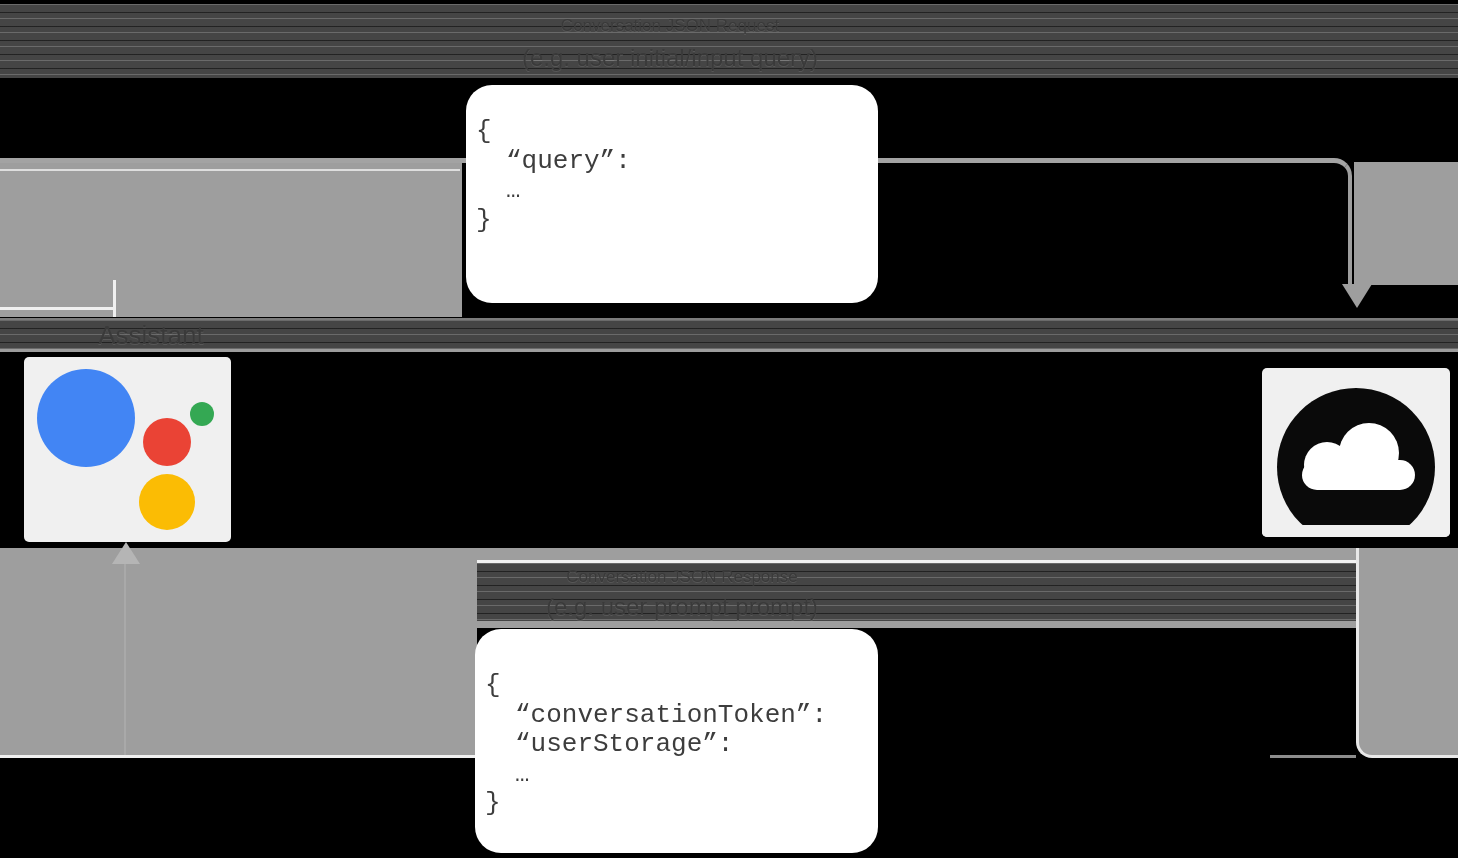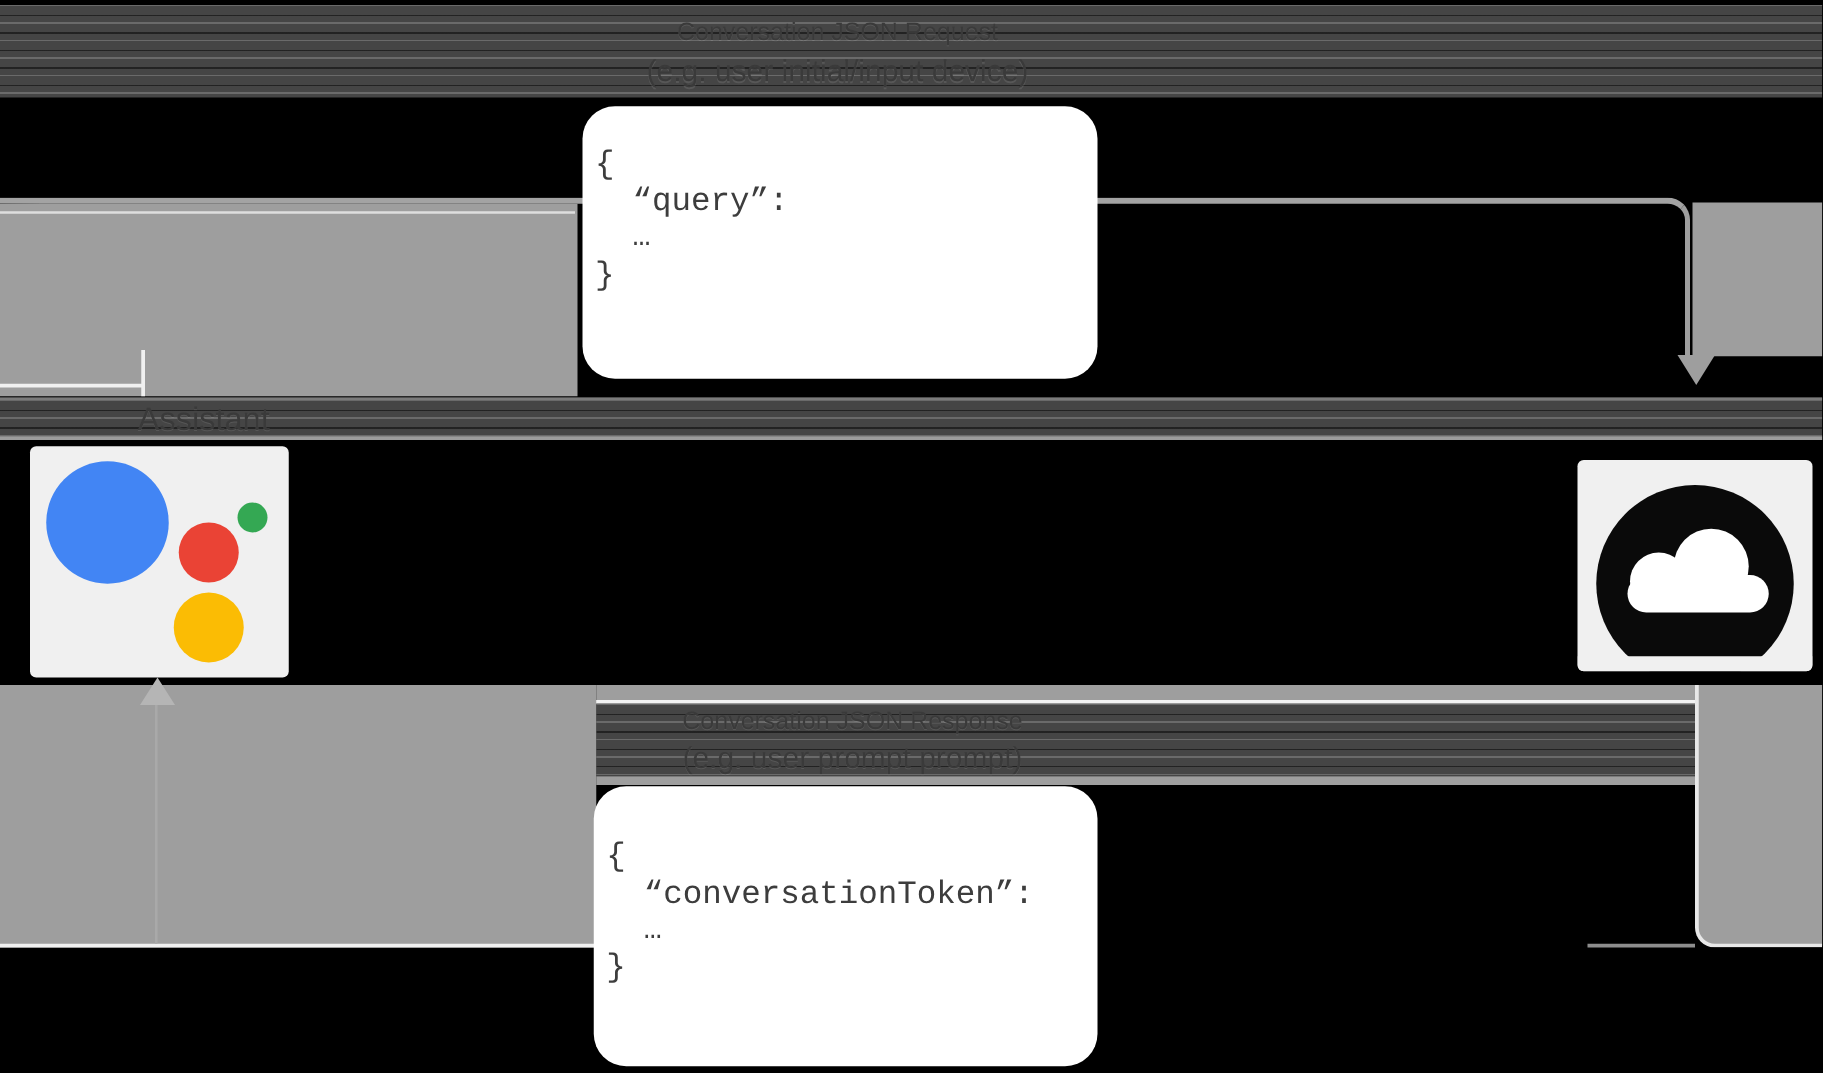"Conversation JSON Request" .t1 { font-size: 20px -> 17px }
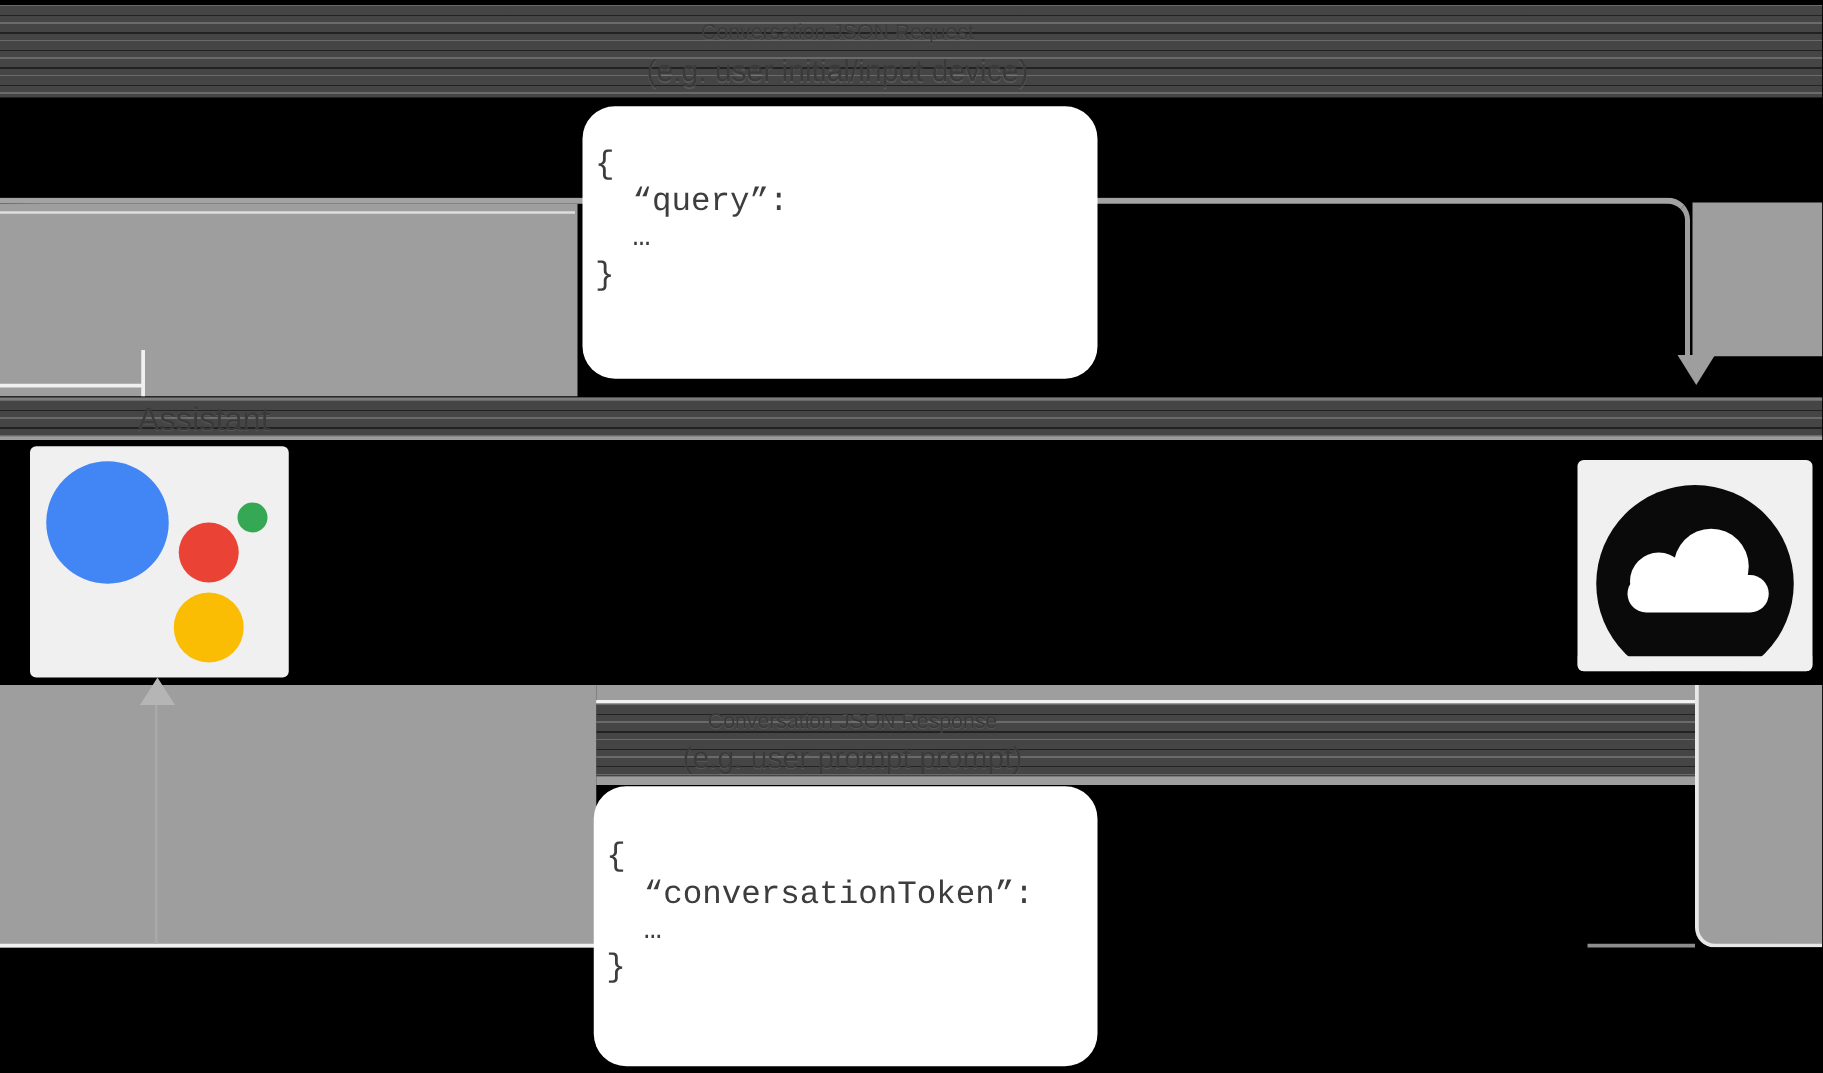"(e.g. user initial/input device)" div.abs { text: device -> query }
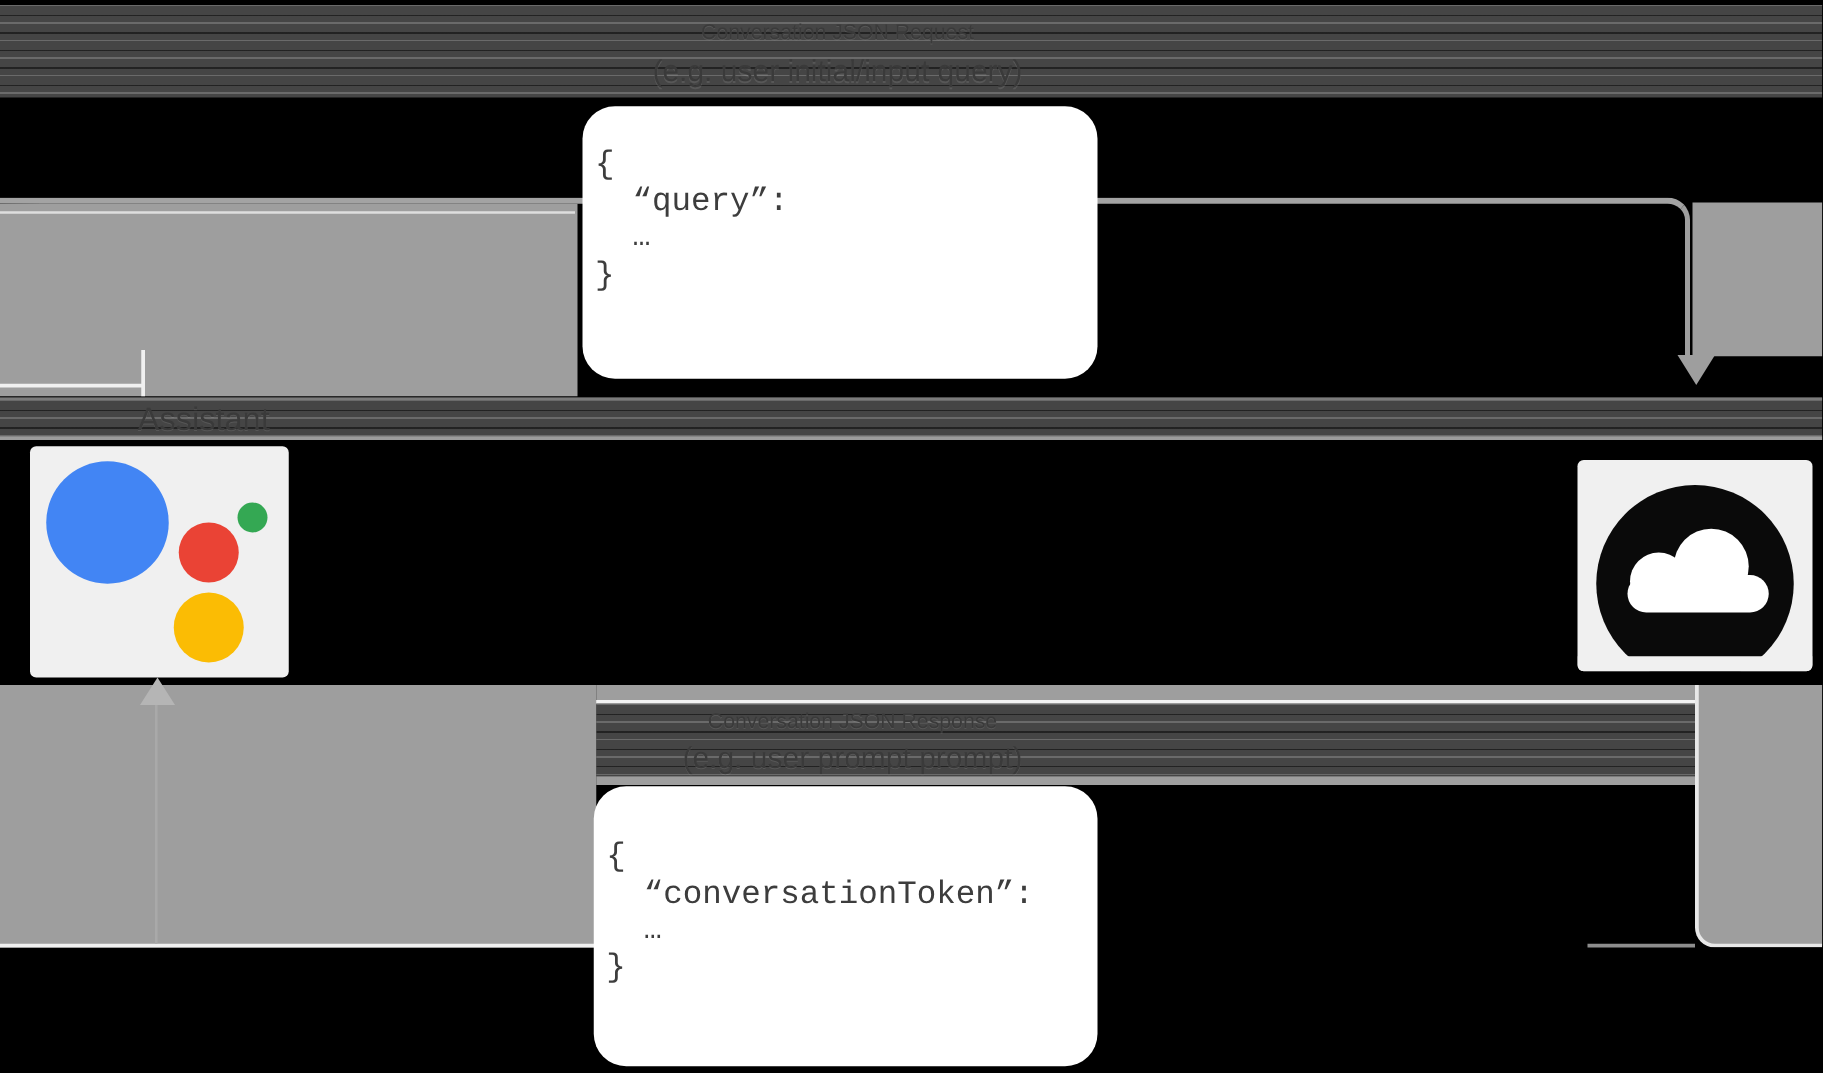"Assistant" div.abs { left: 16px -> 4px }
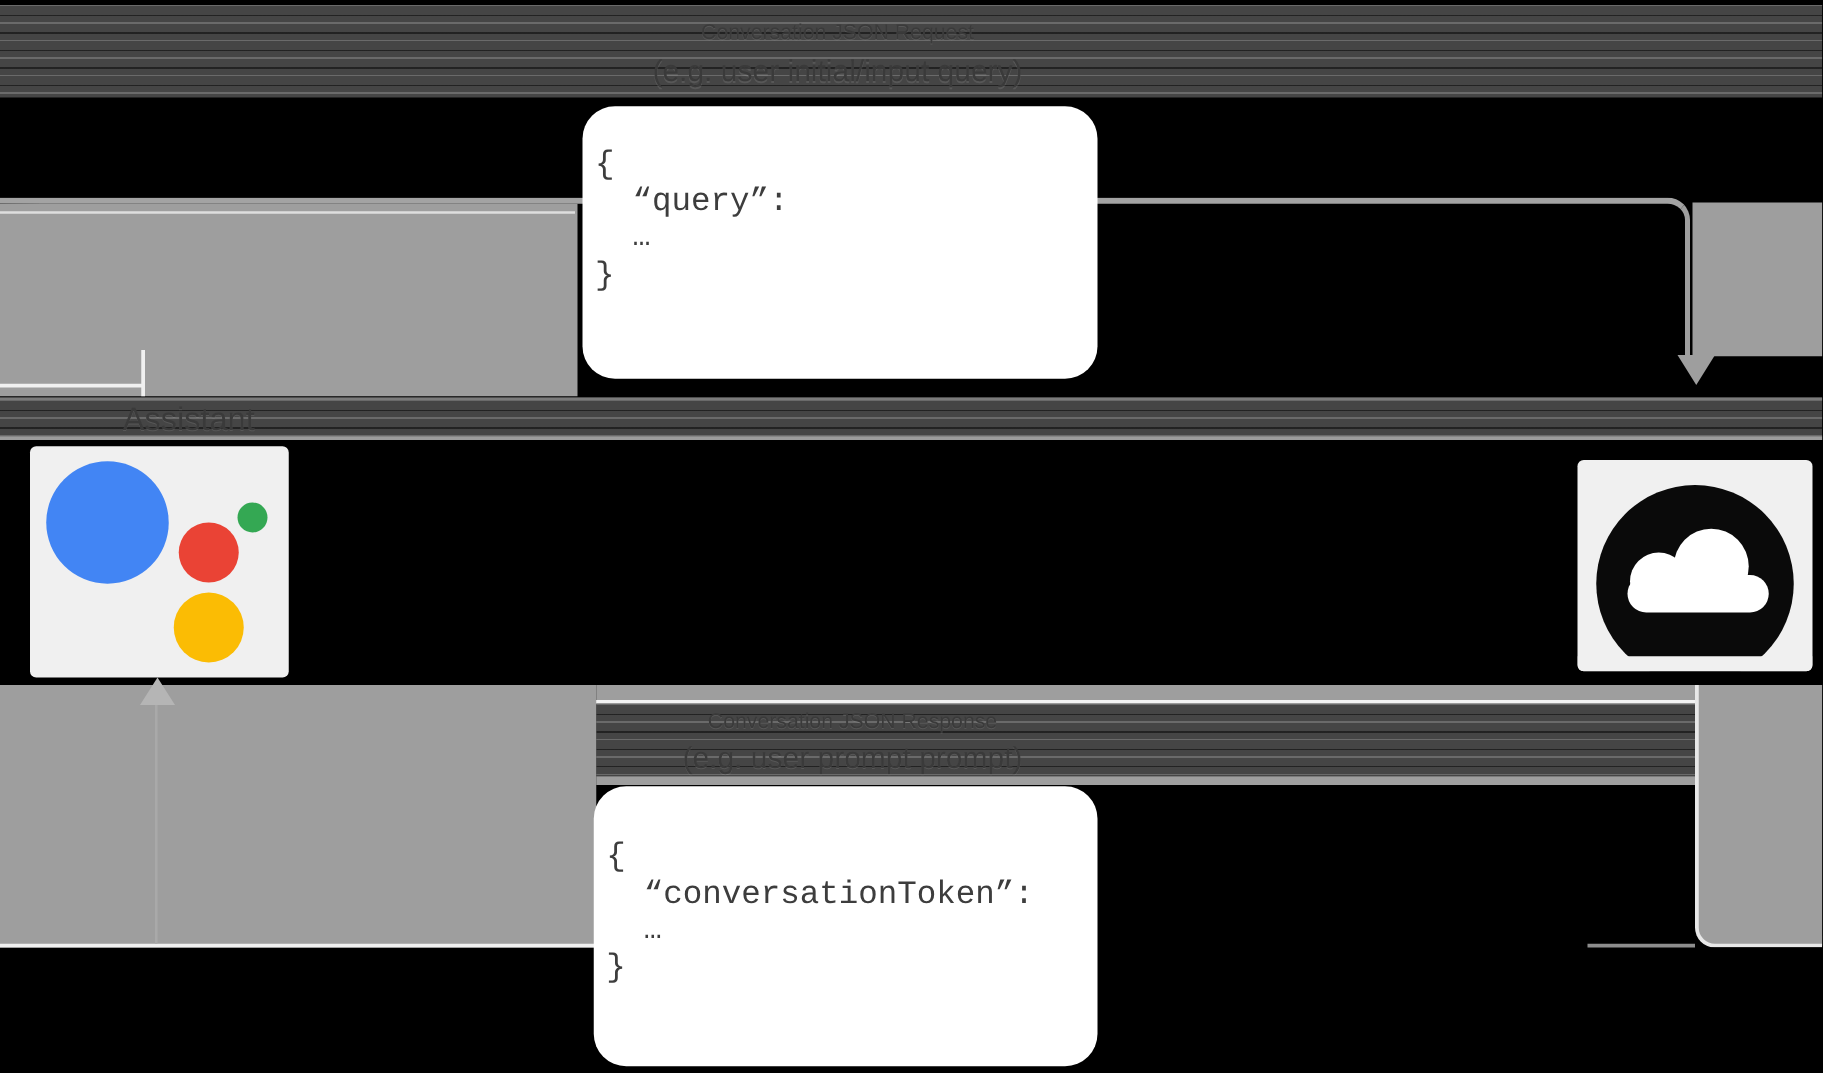"“userStorage”:" div.code-line { html: none -> <div>“userStorage”:</div> }
